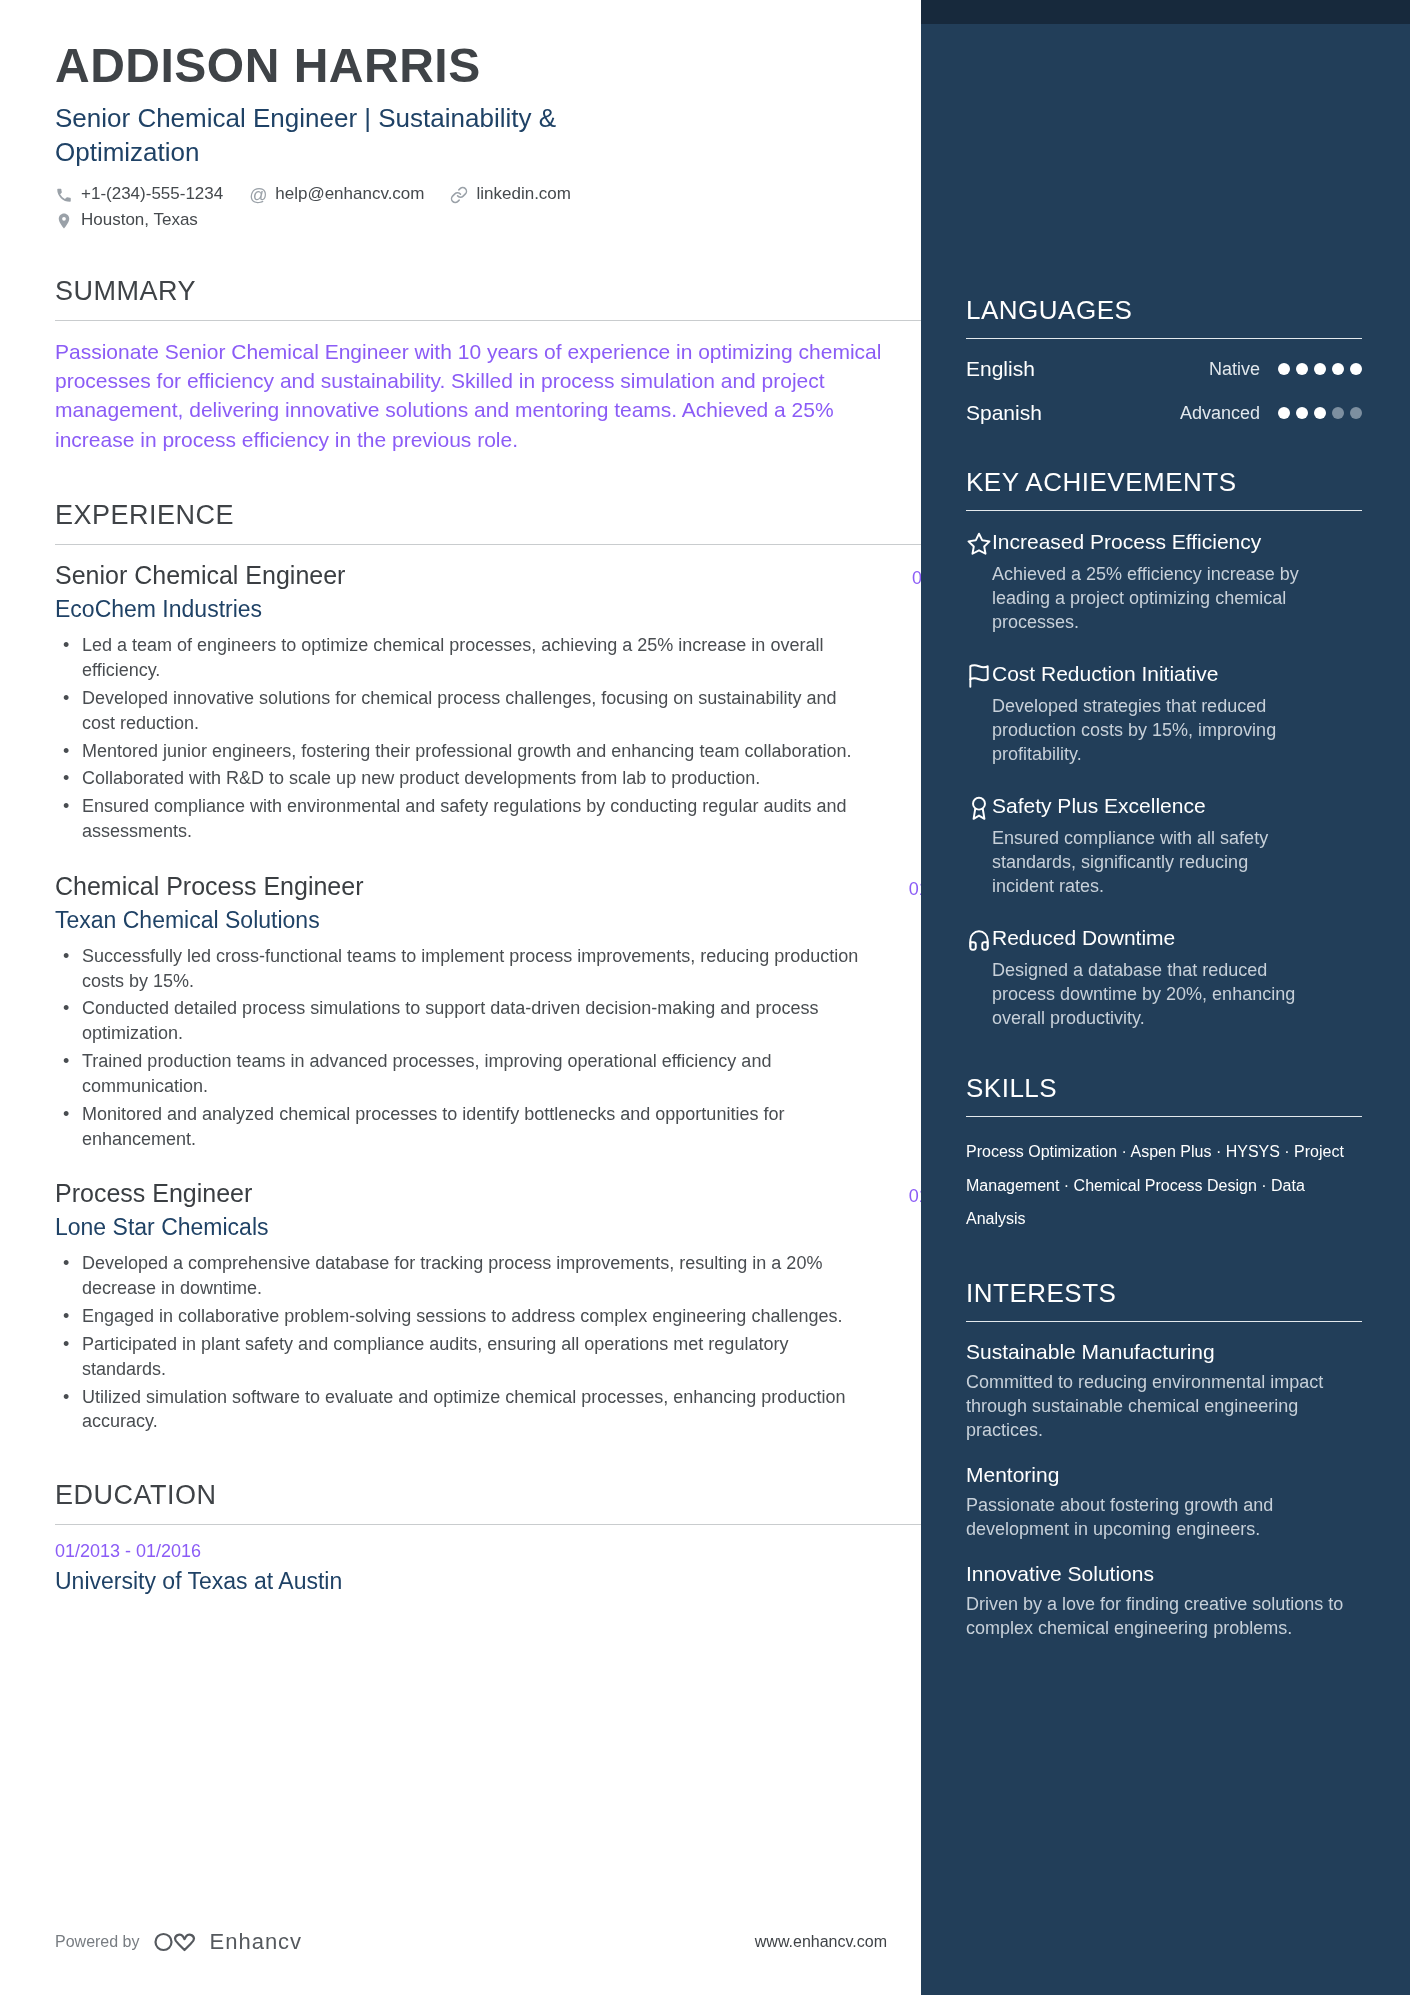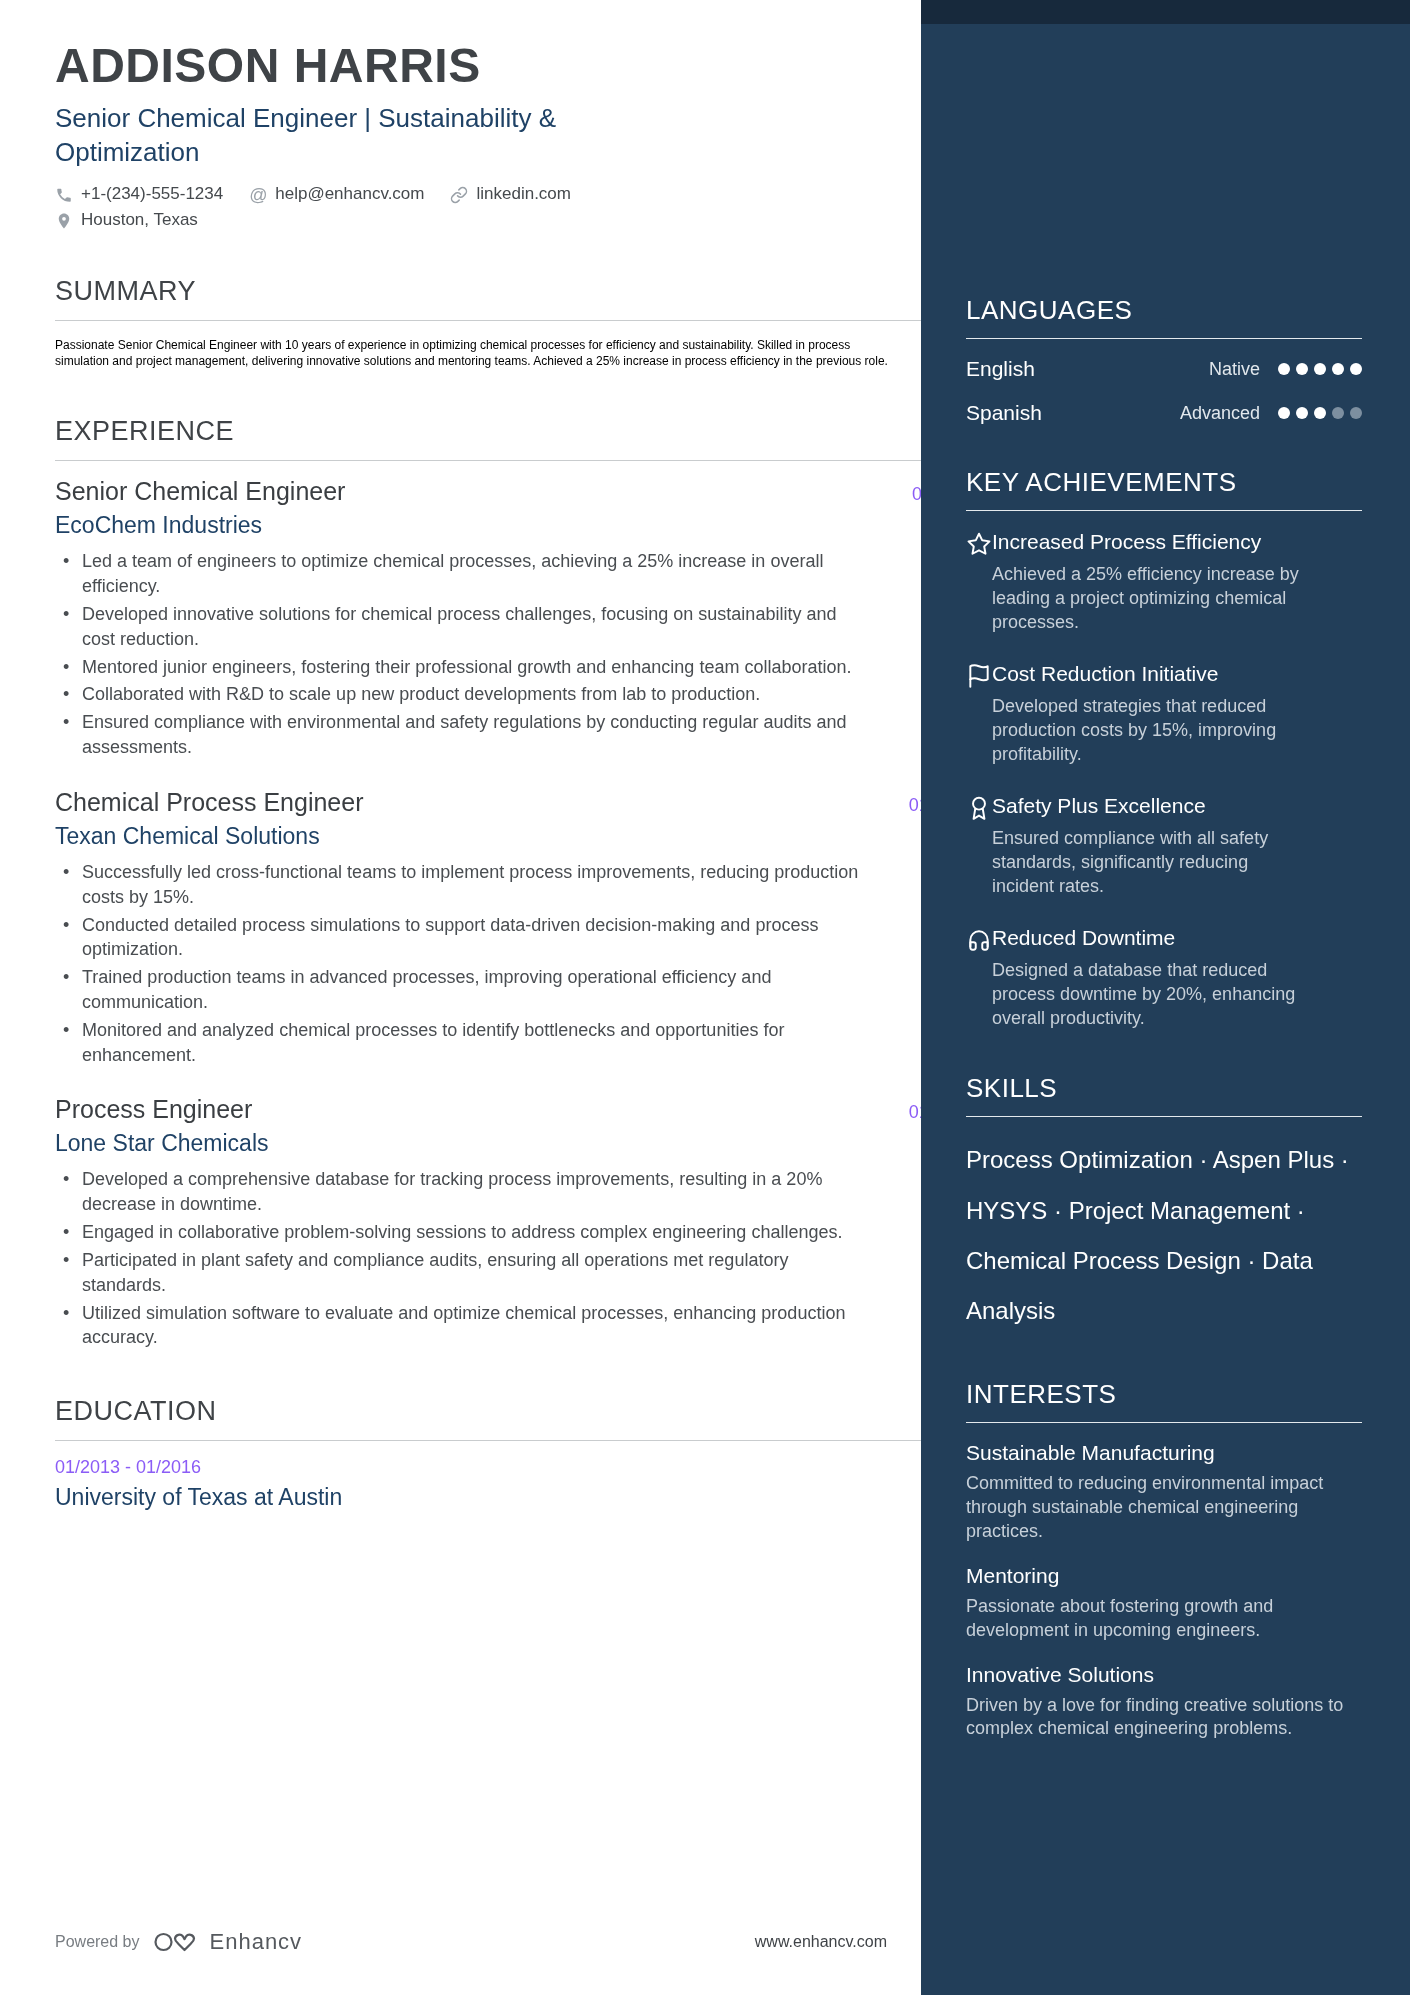"Passionate Senior Chemical Engineer with" .summary-text { color: #000000 -> #8b5cf6; font-size: 12px -> 21px }
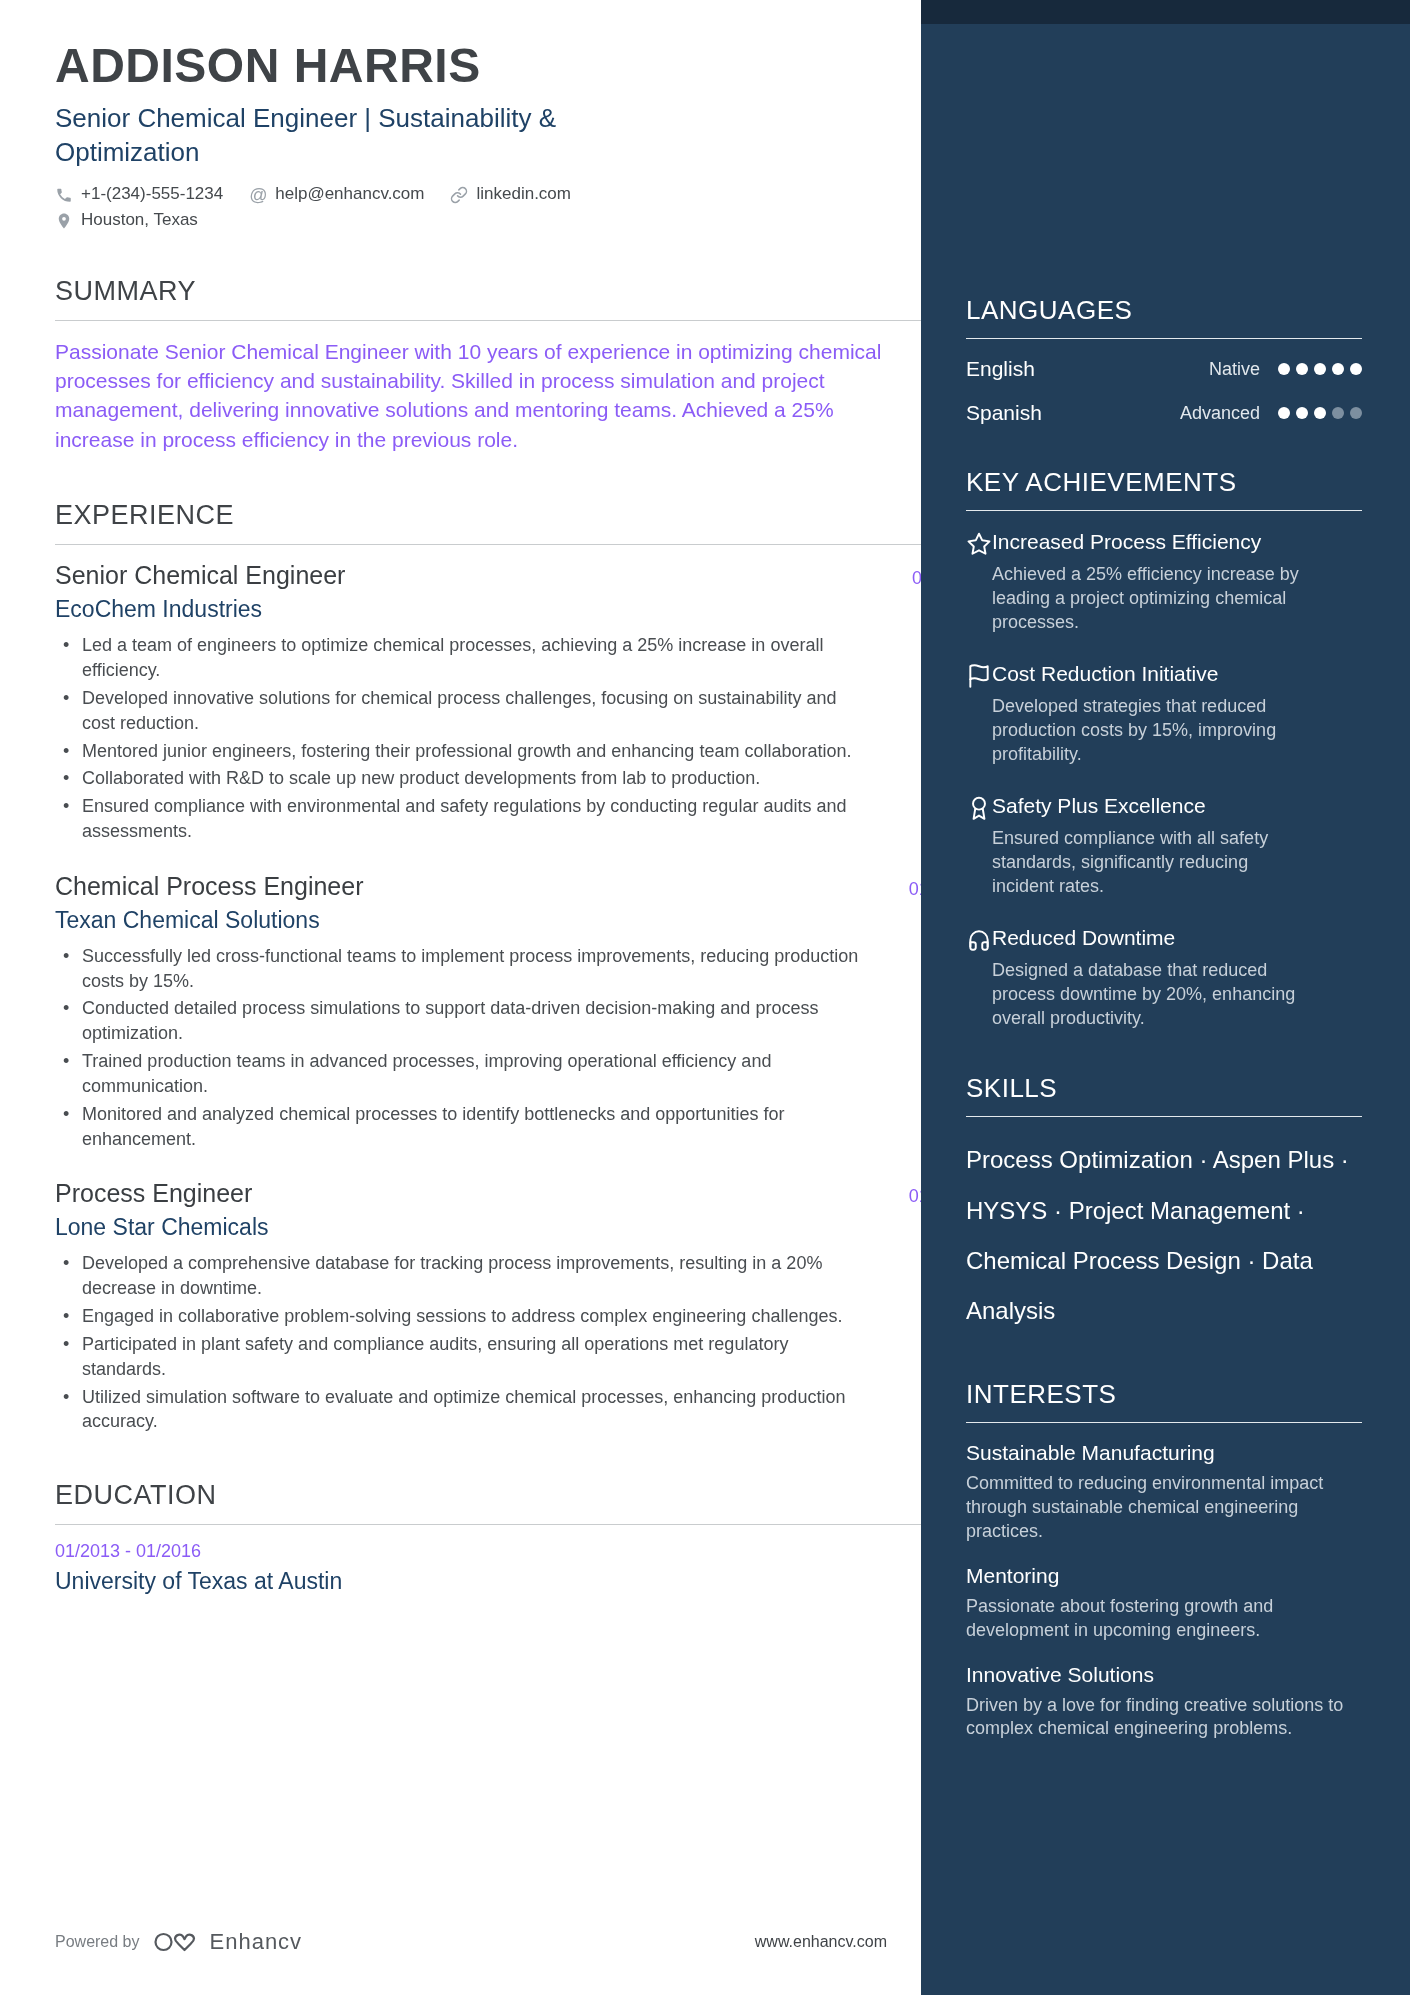"Process Optimization · Aspen Plus" .skills-text { font-size: 24px -> 16px }
